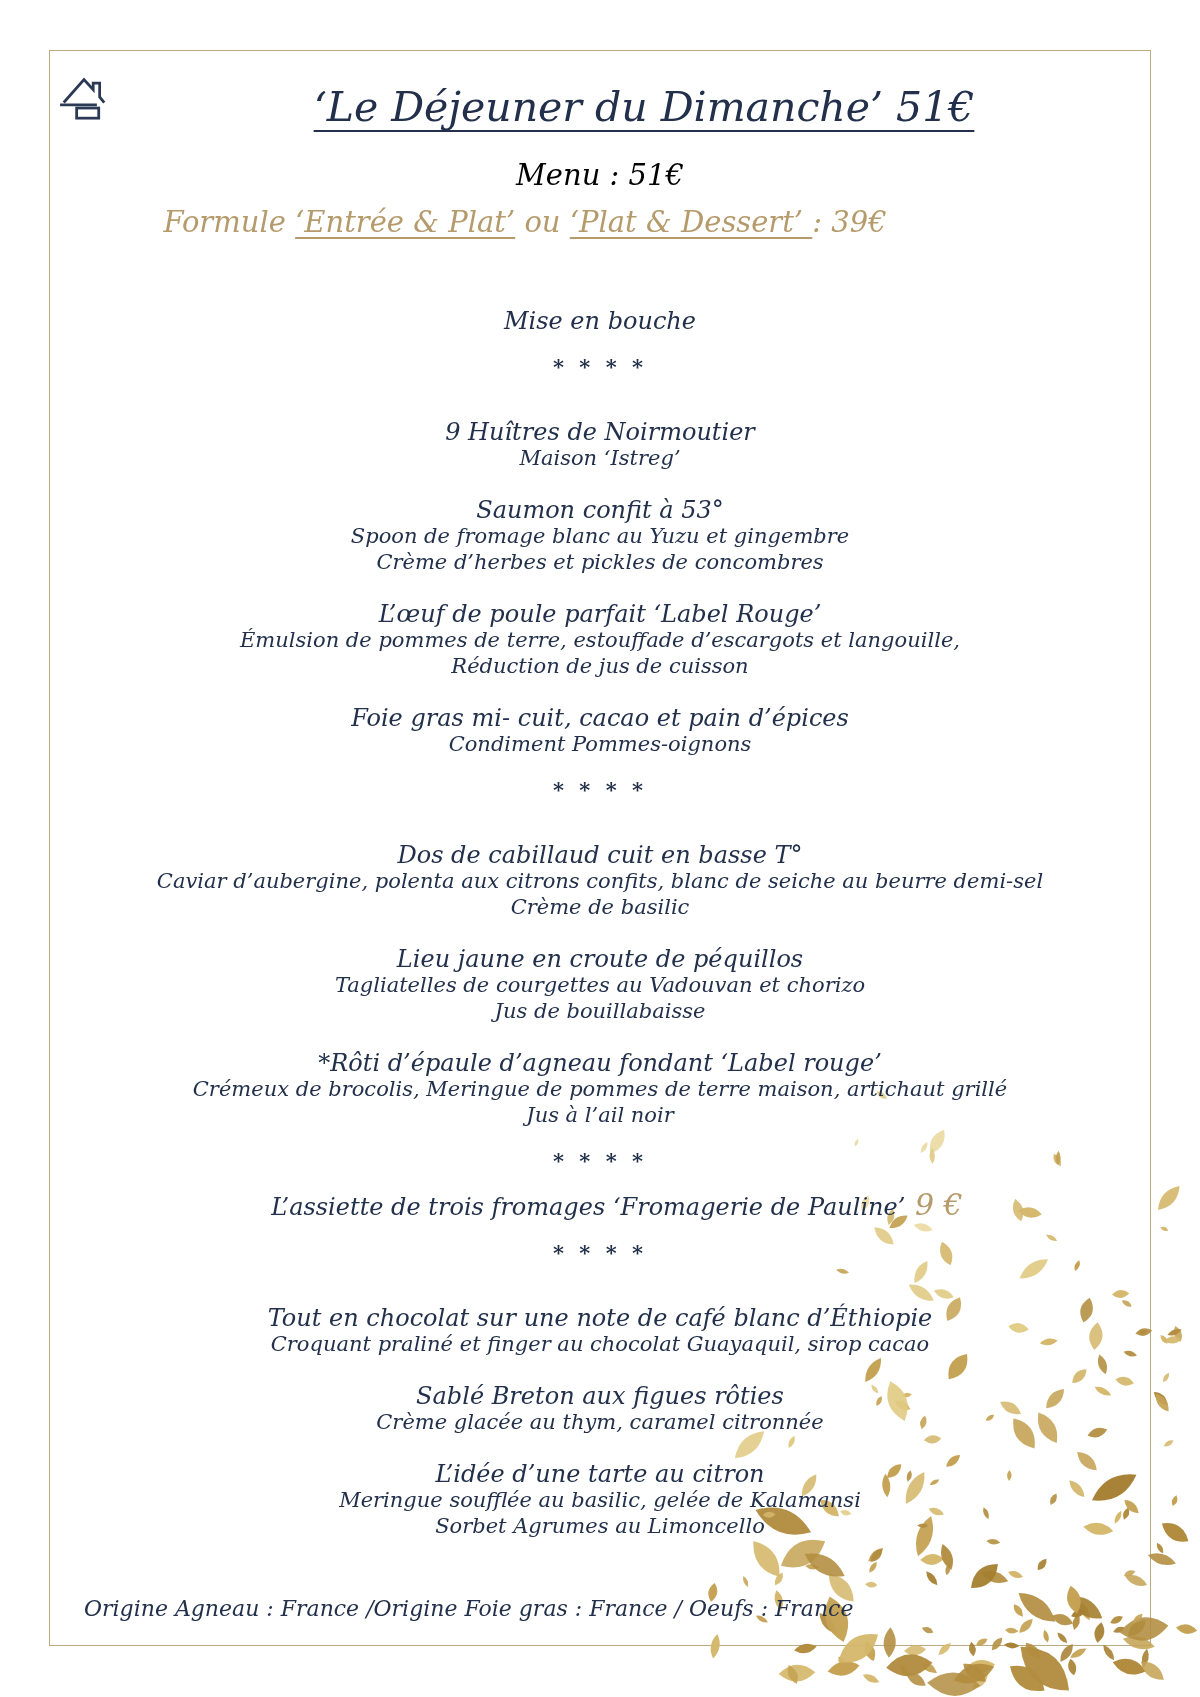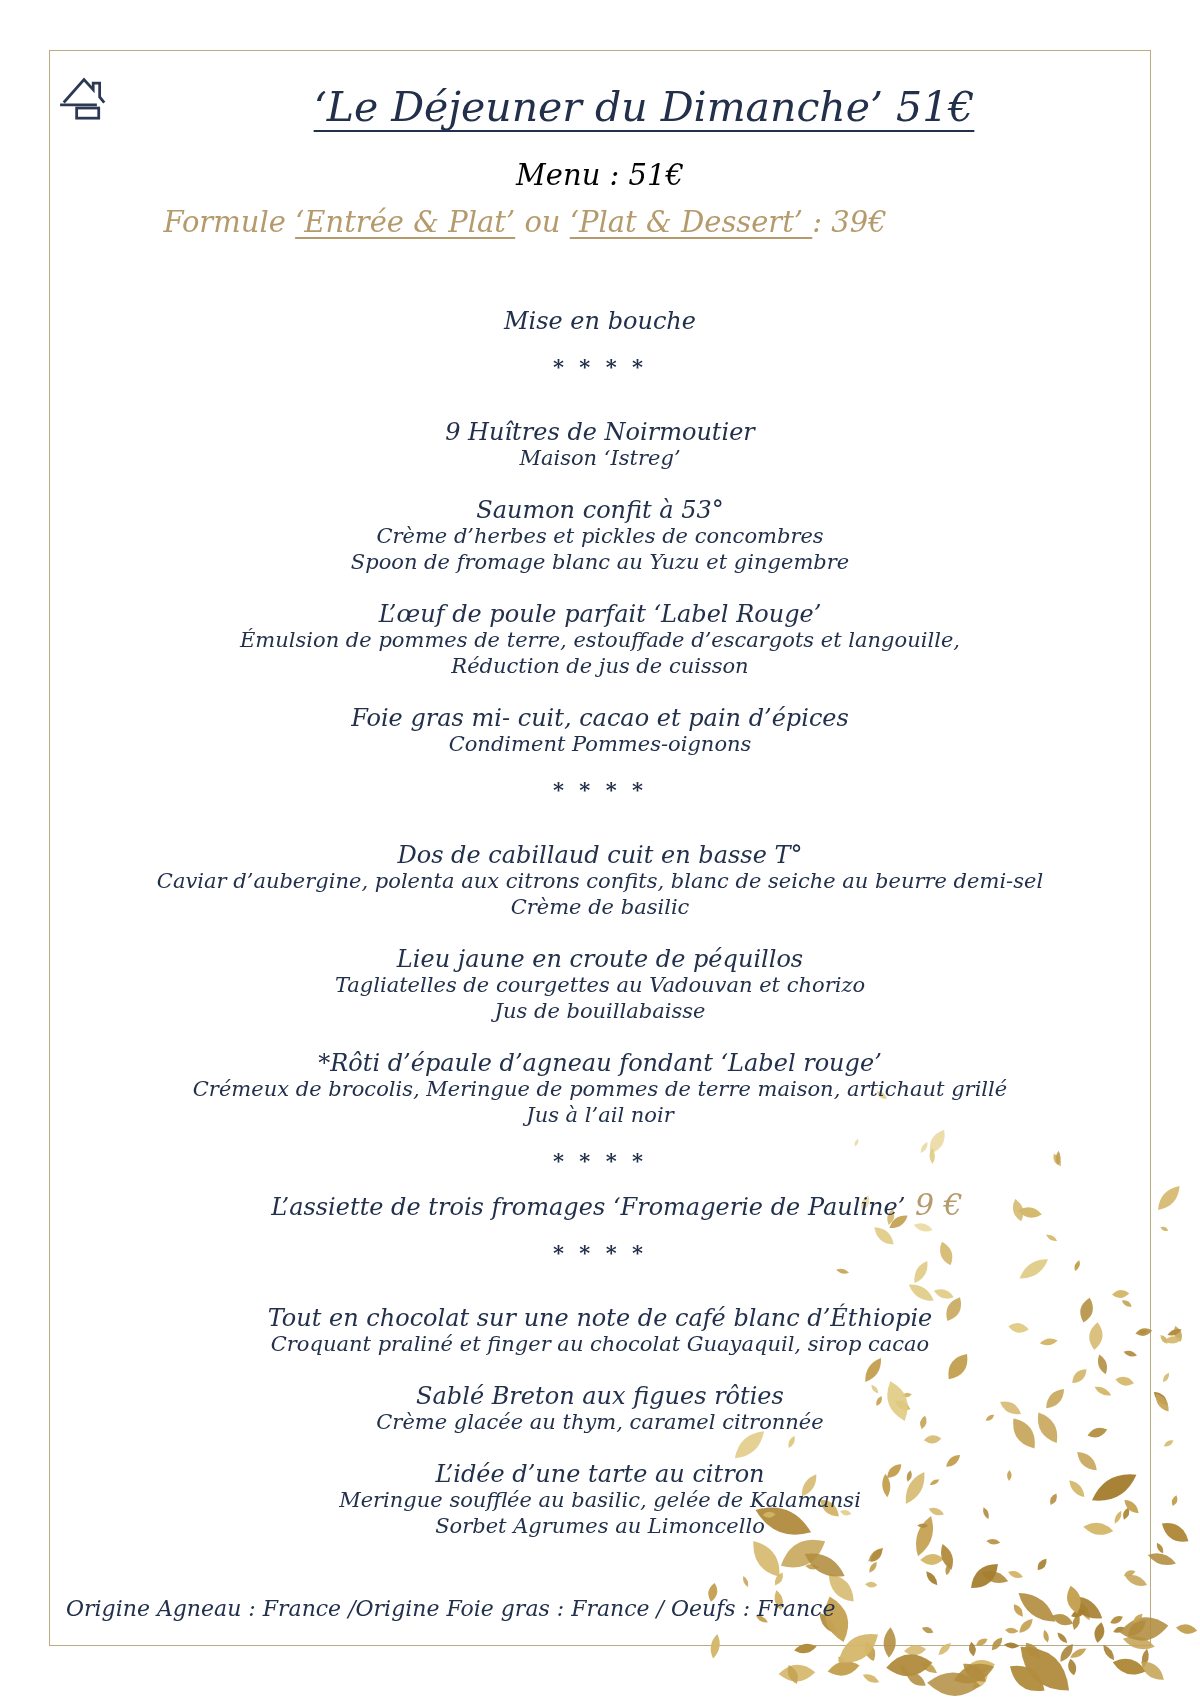"Crème d’herbes et pickles de" div.dish-desc { order: before "Spoon de fromage blanc au" -> after "Spoon de fromage blanc au" }
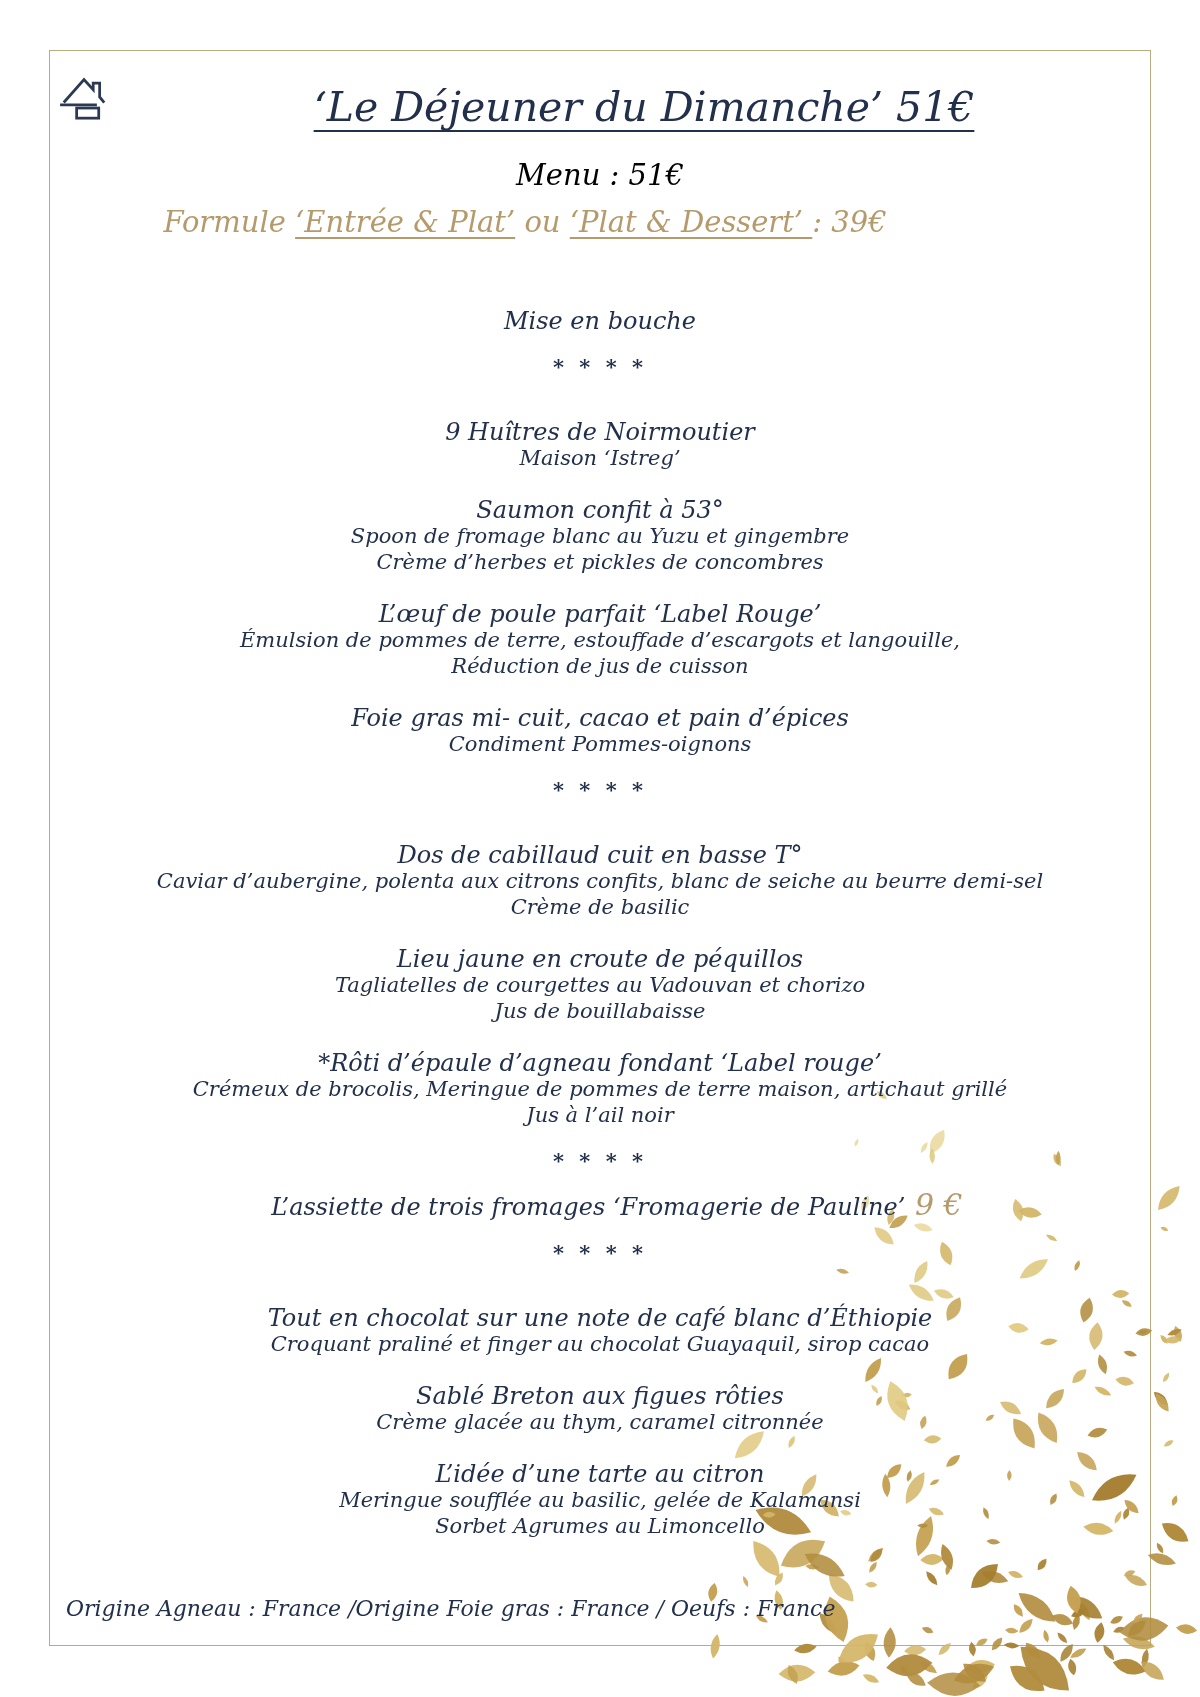"Origine Agneau : France /Origine" .footer { left: 66px -> 84px }
